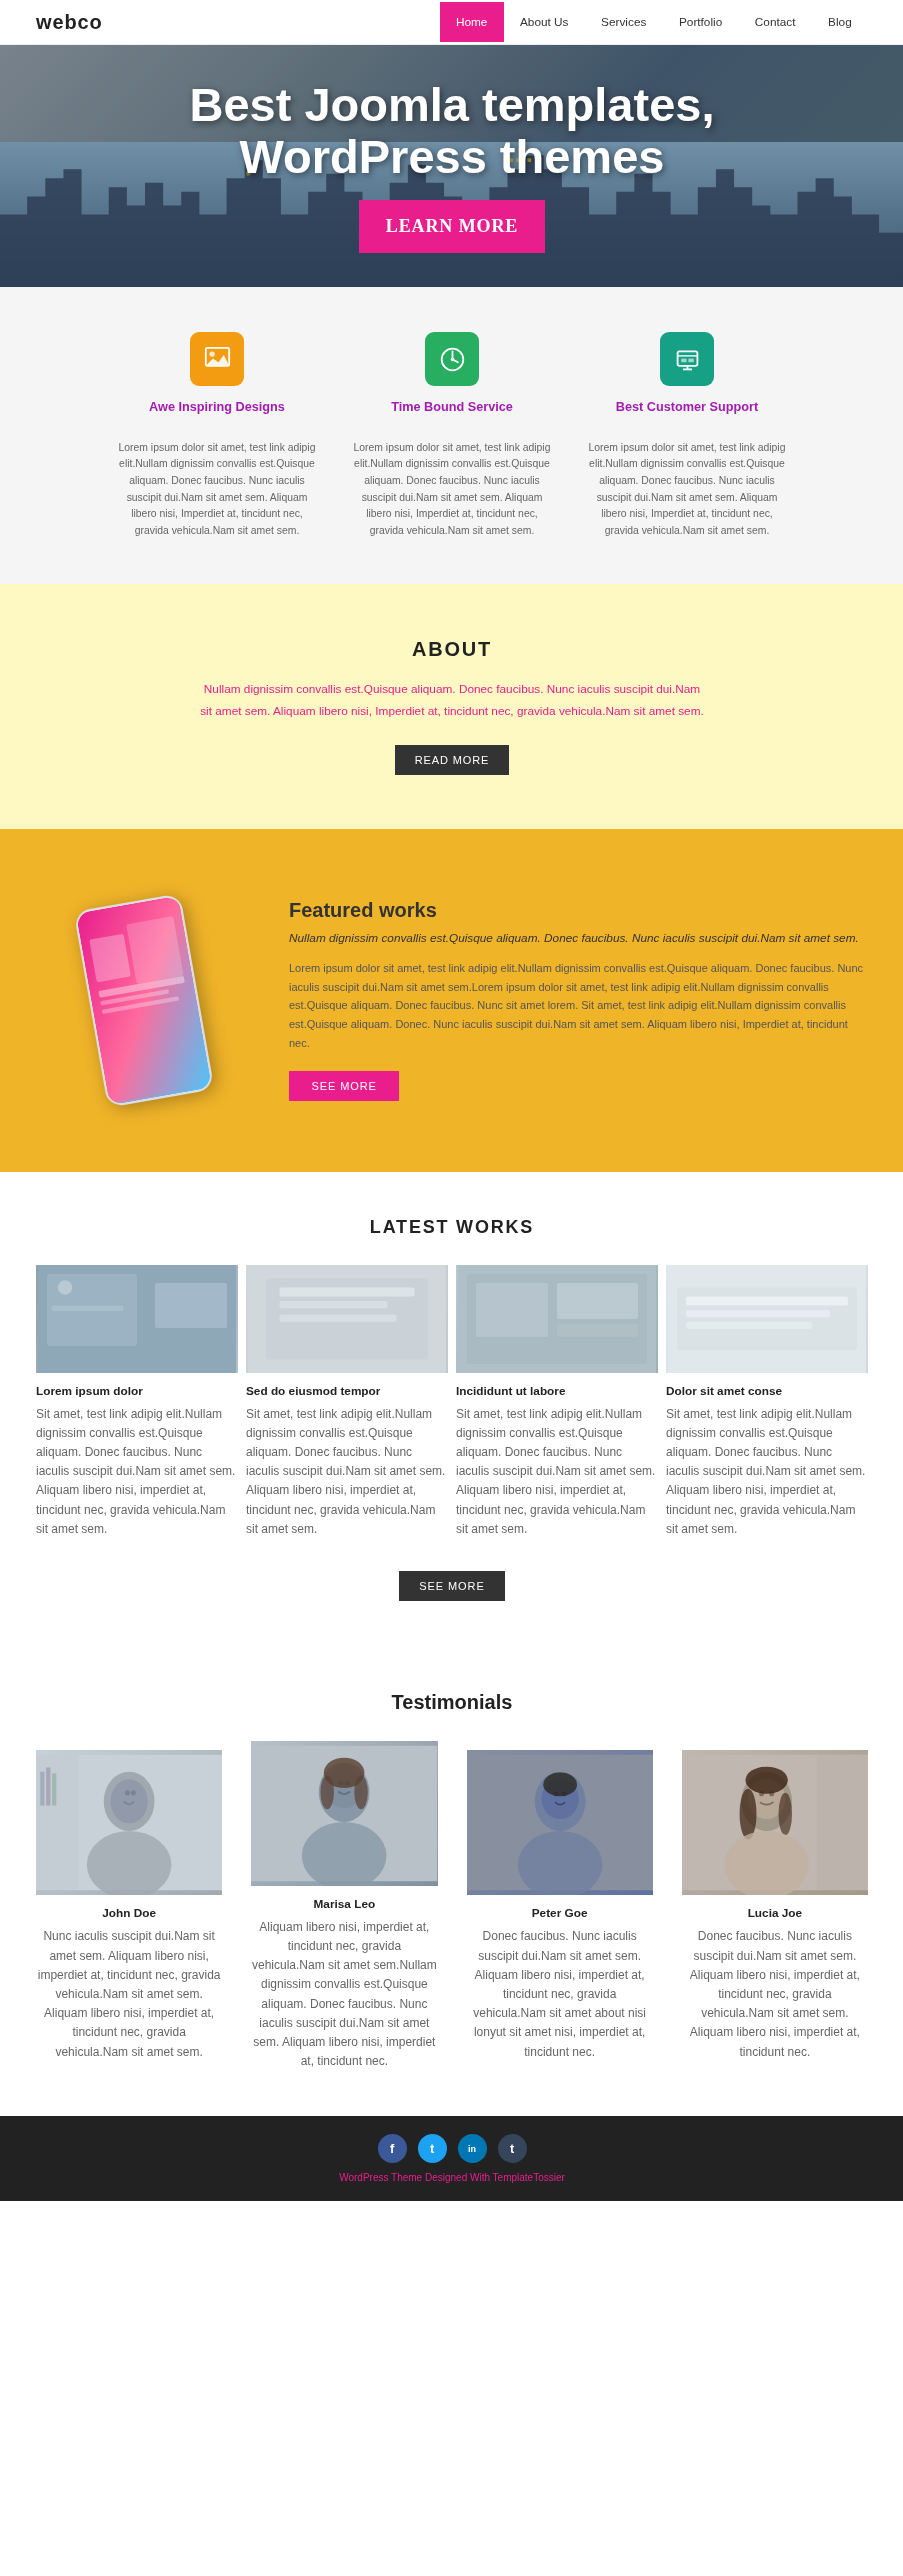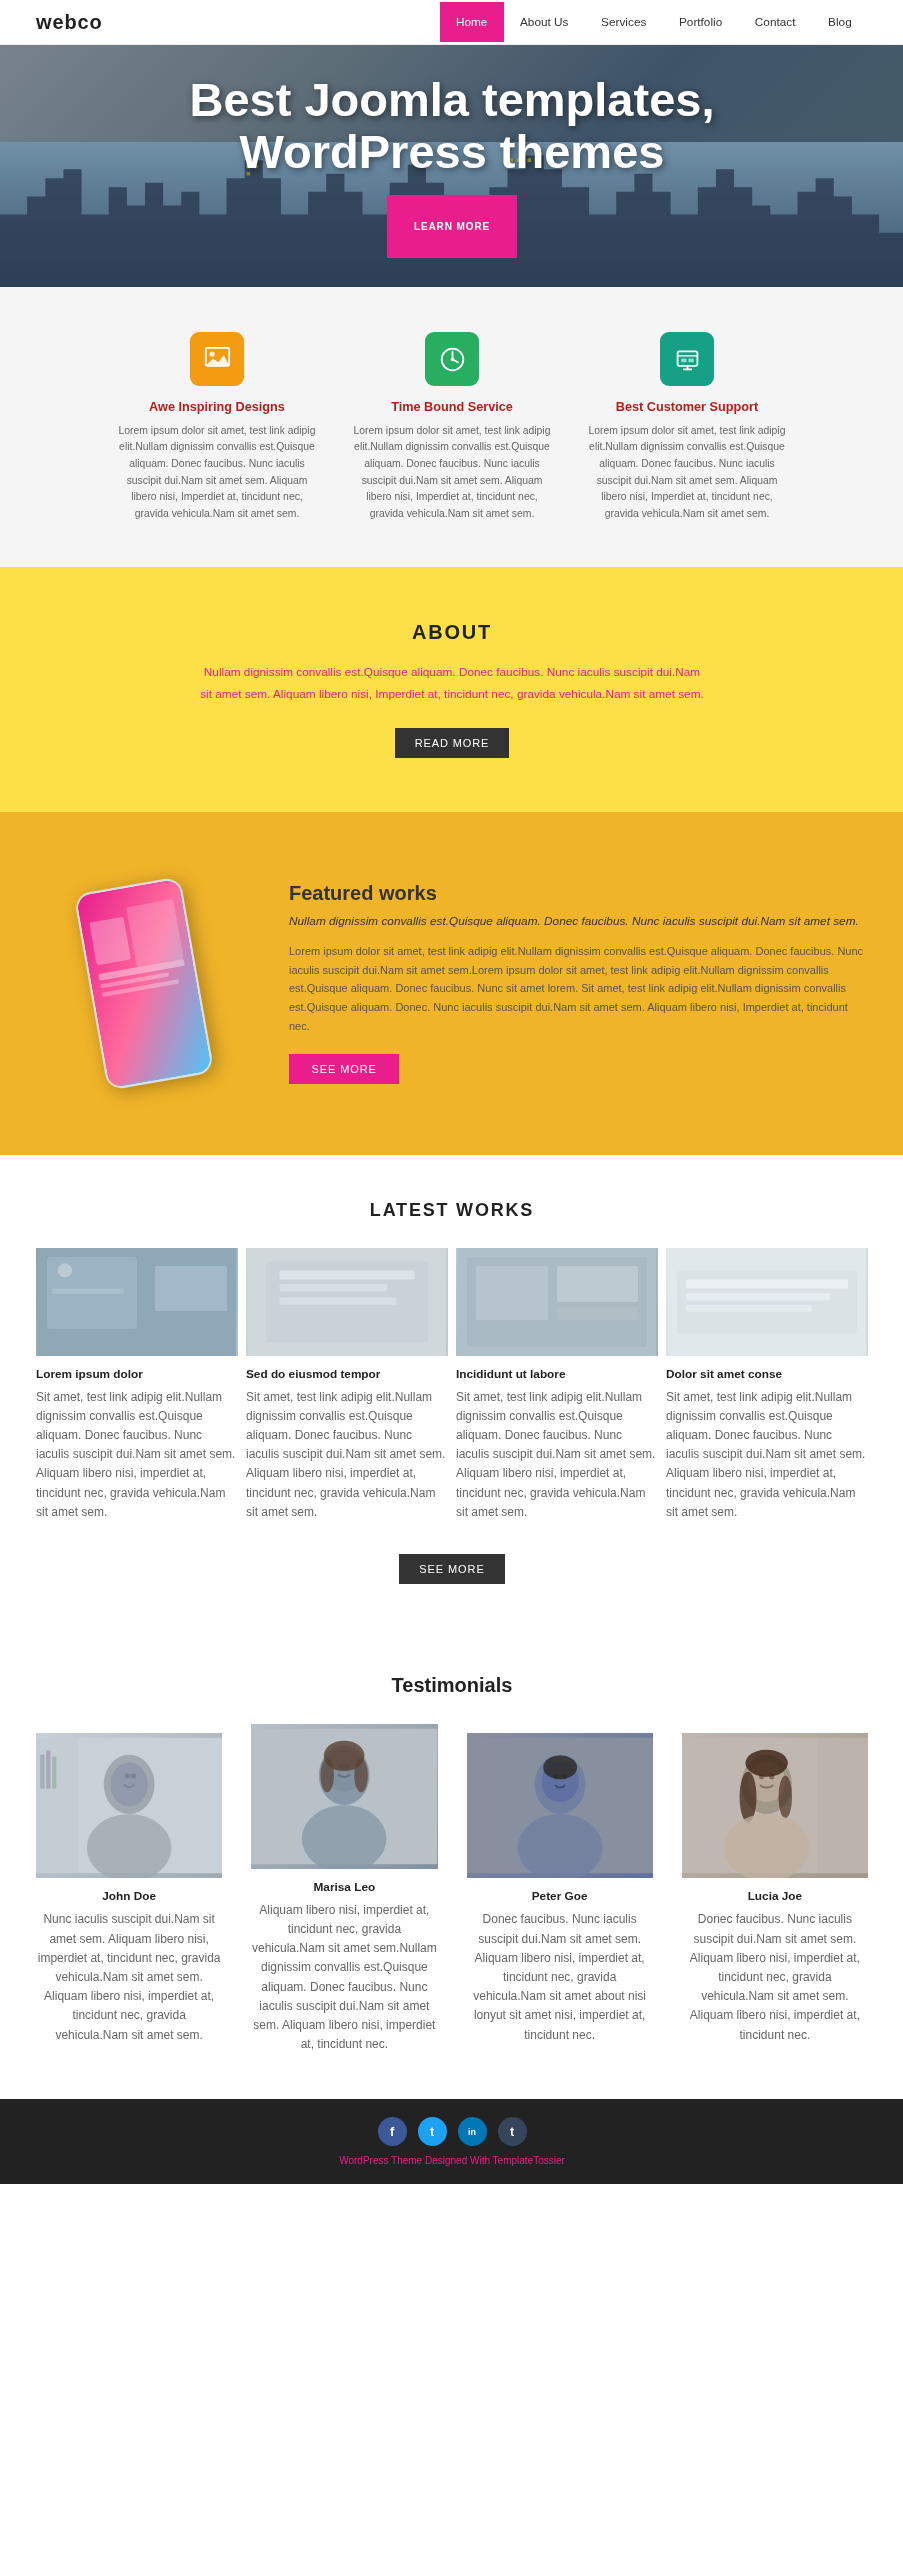"LEARN MORE" .hero-btn { font-family: none -> Liberation Serif, serif; font-size: 10px -> 18px; padding: 26px 27px -> 16px 27px }
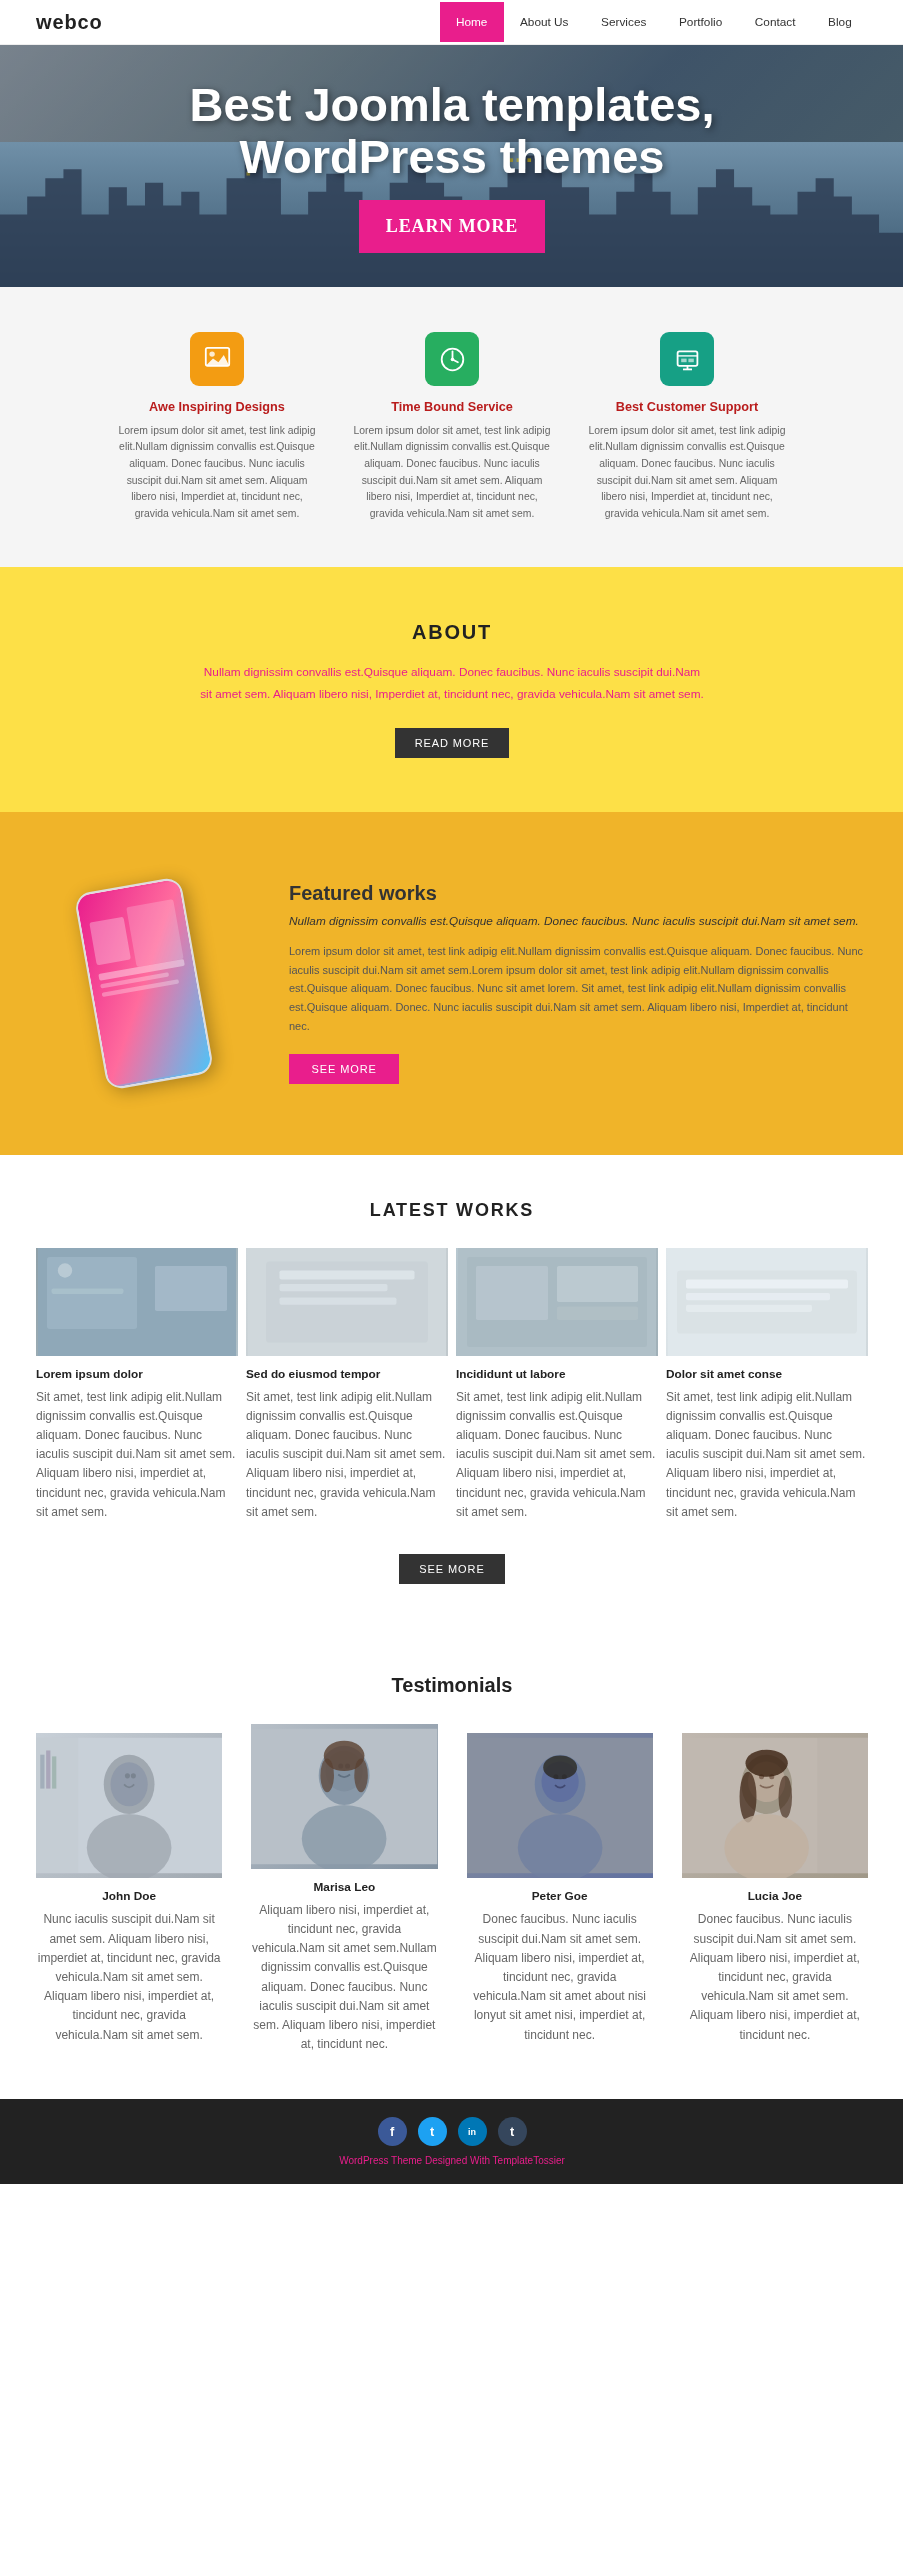"Awe Inspiring Designs" .feature-title { color: #b91c1c -> #a21caf; margin-bottom: 9px -> 26px }
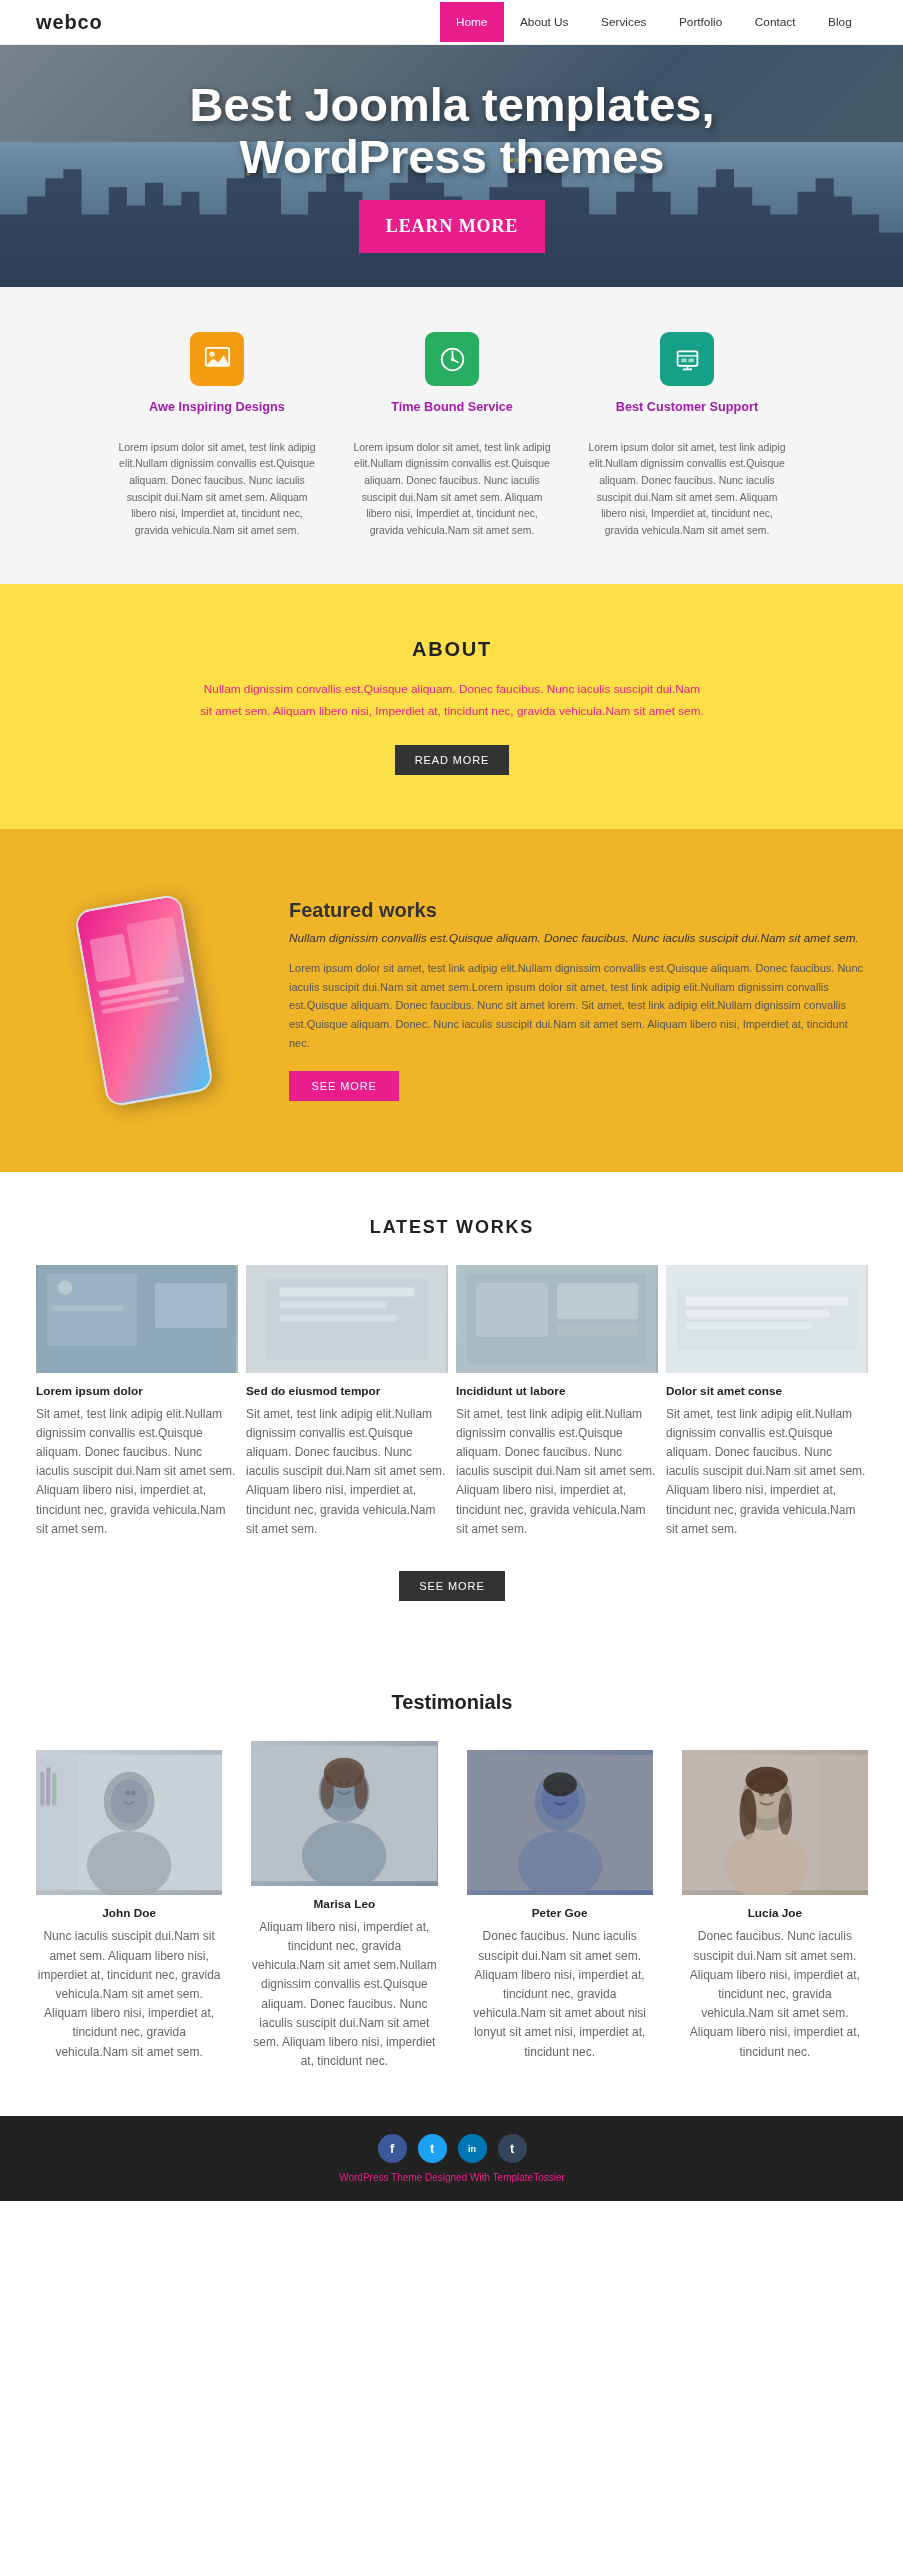"ABOUT" .about-section { background: #fde047 -> #fef9c3 }
